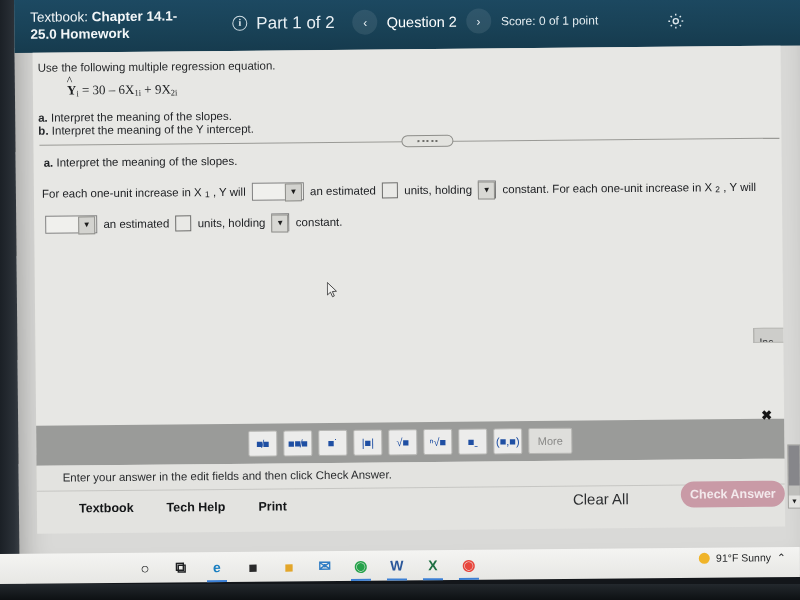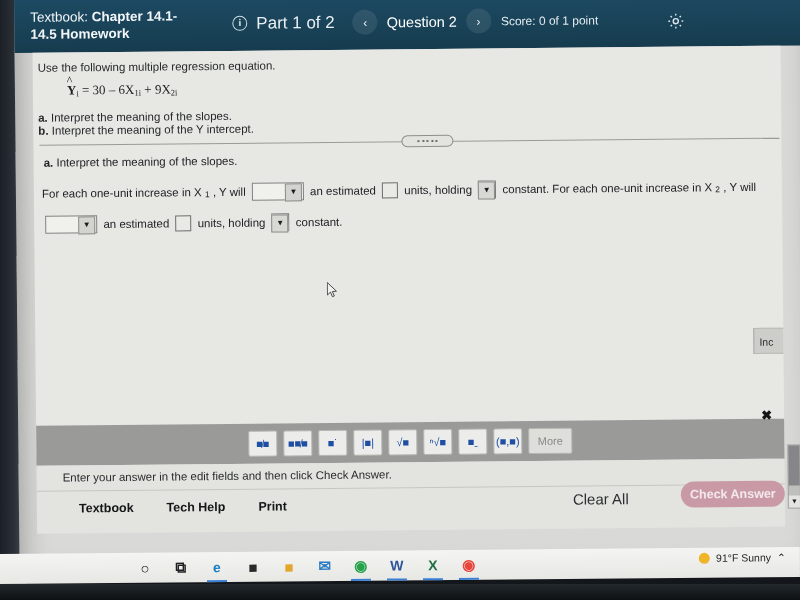"14.5 Homework" span.strong { text: 14.5 -> 25.0 }
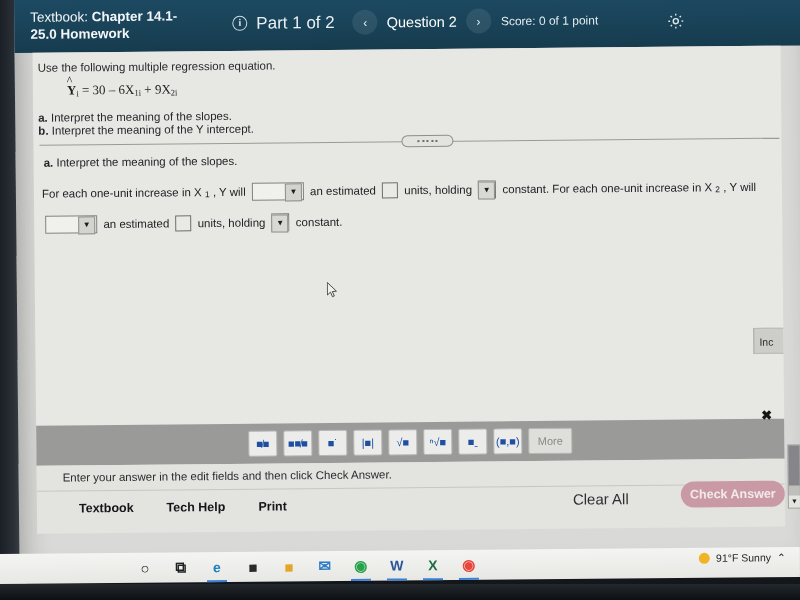"Inc" #inc-panel { height: 26px -> 15px }
